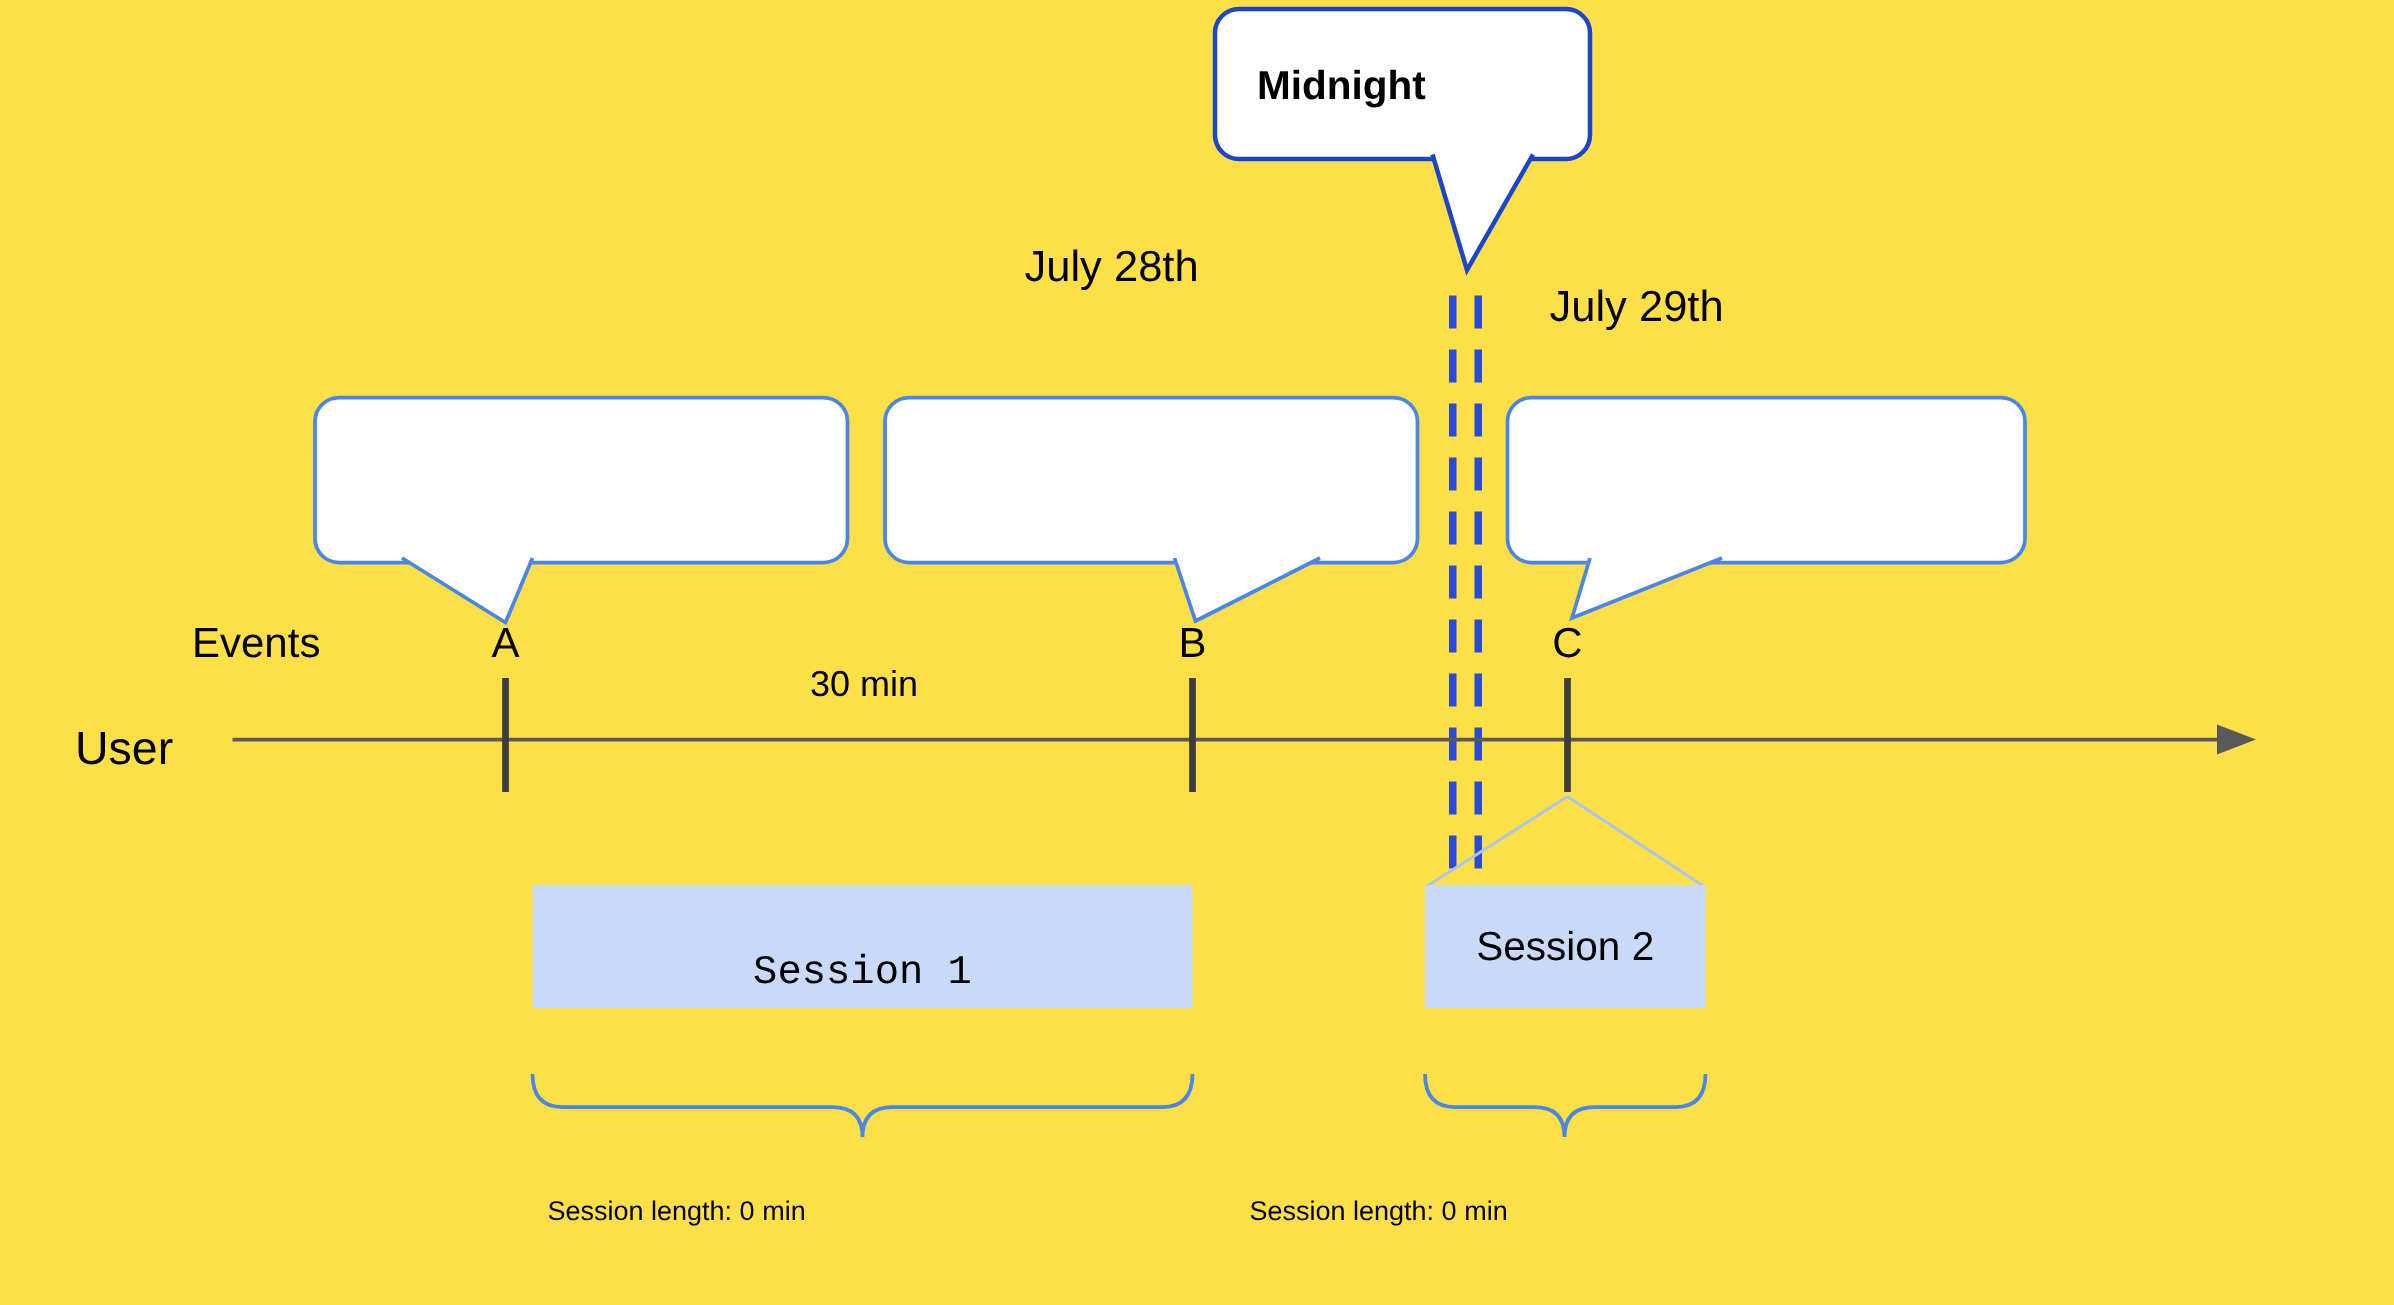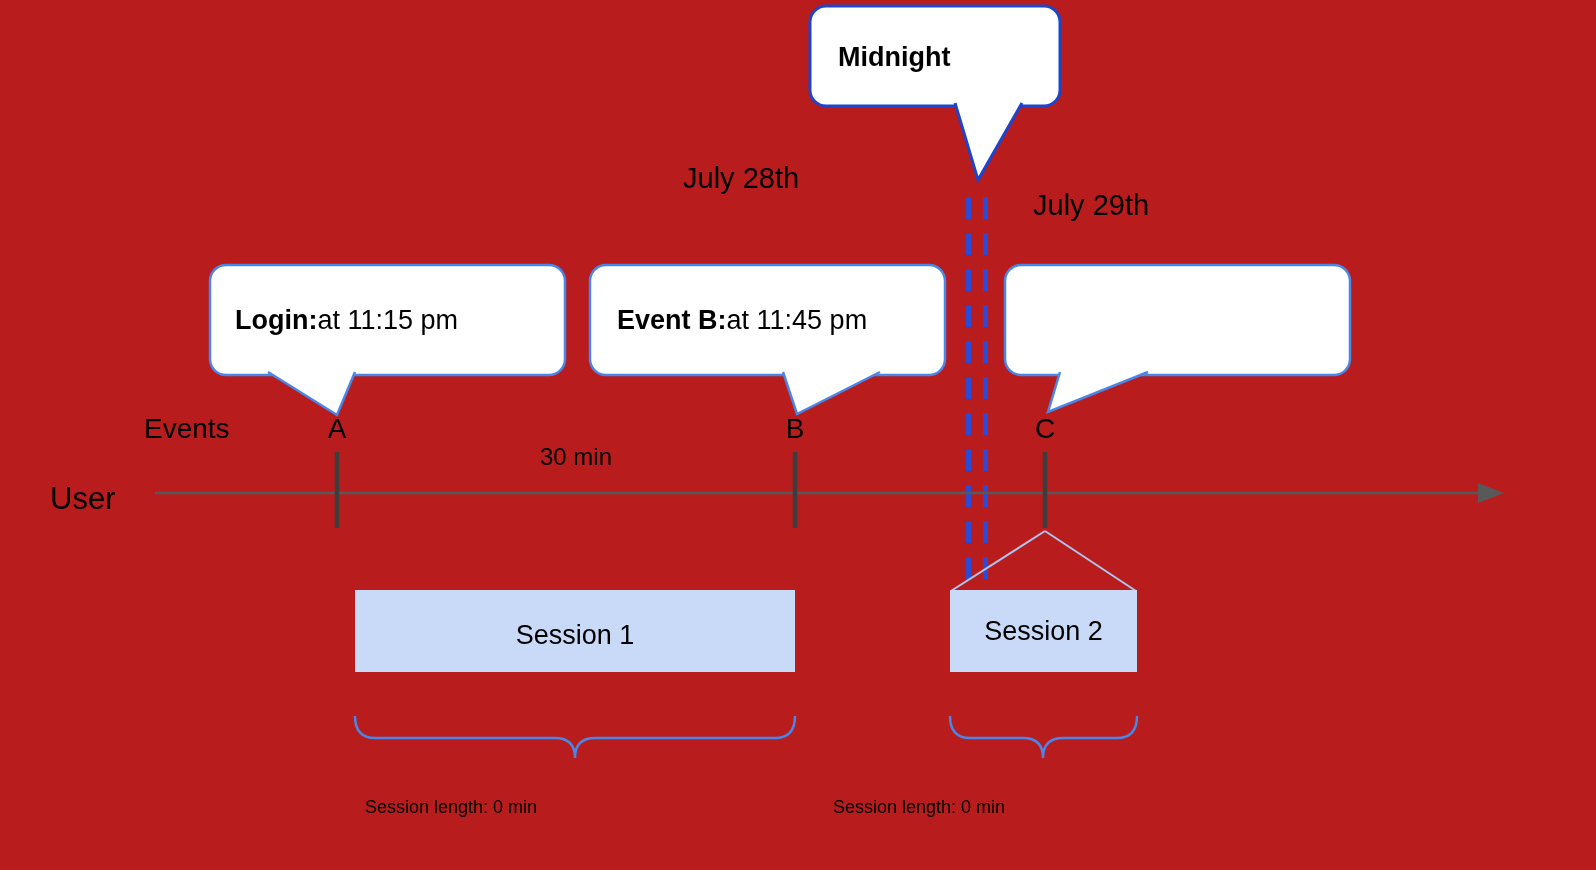"Midnight" #stage { background: #b91c1c -> #fde047 }
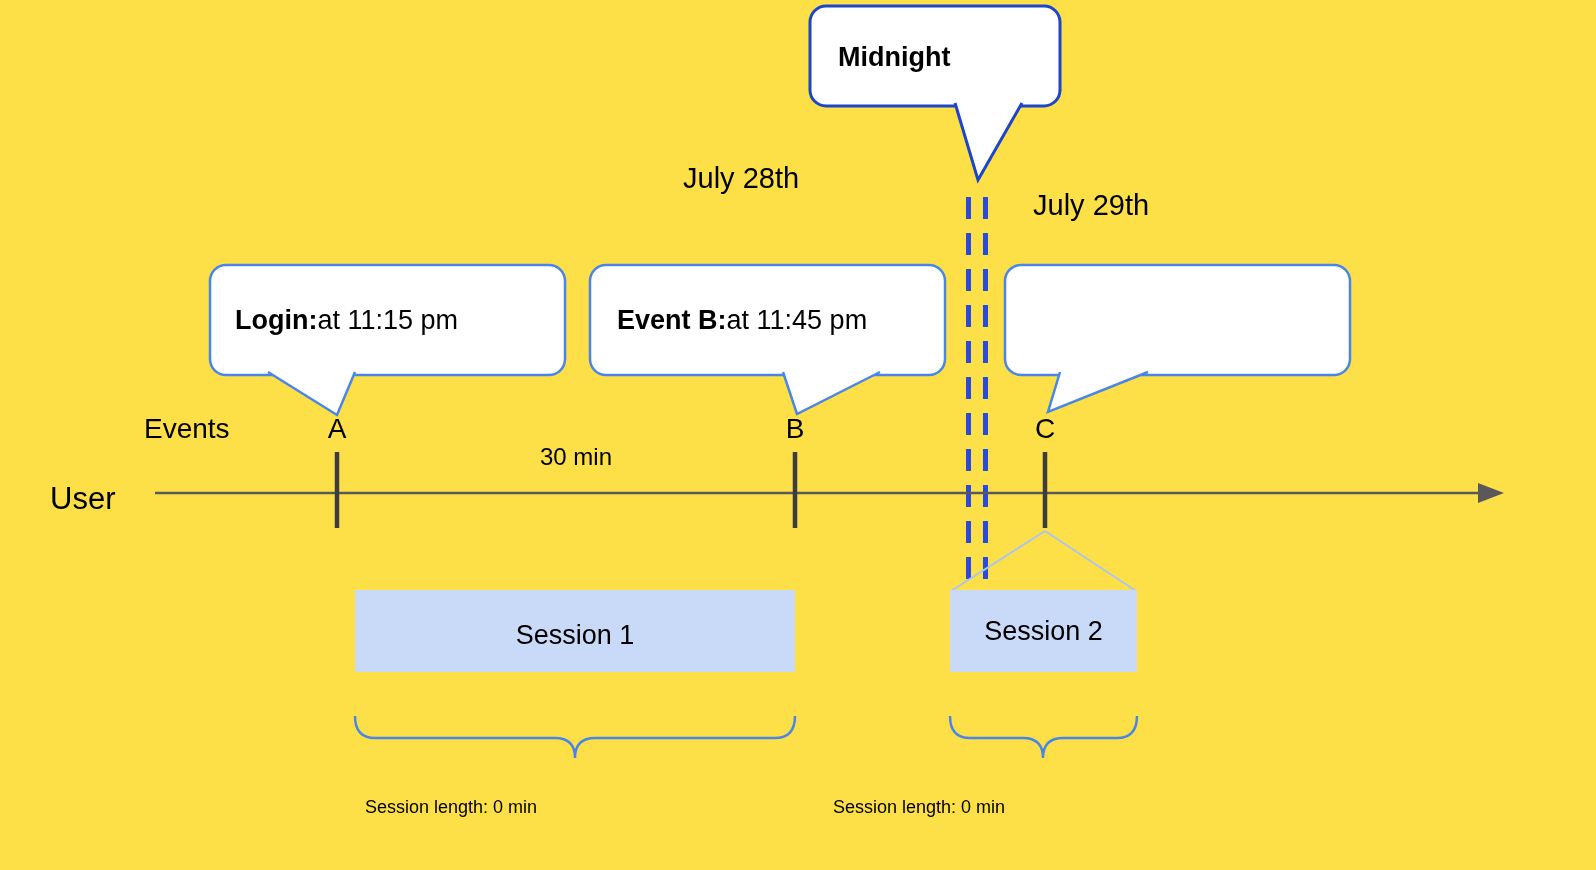"Login:" div.callout-text { html: <div> <span>Login:</span> <span> at 11:15 pm</span> </div> -> none }
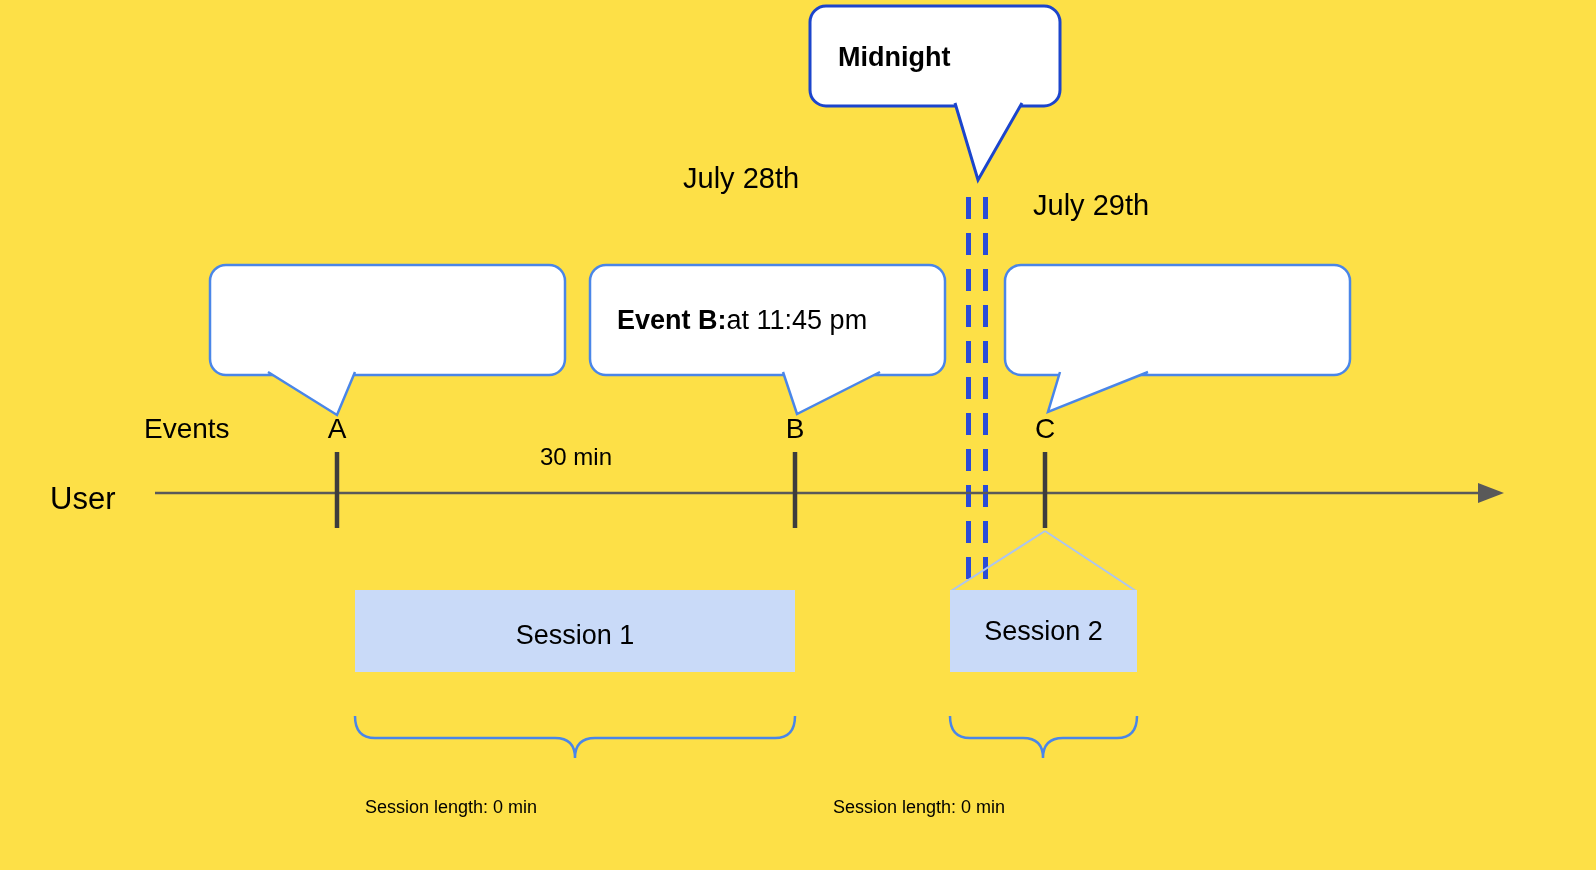"Event B:" div.callout-text { html: <div> <span>Event B:</span> <span> at 11:45 pm</span> </div> -> none }
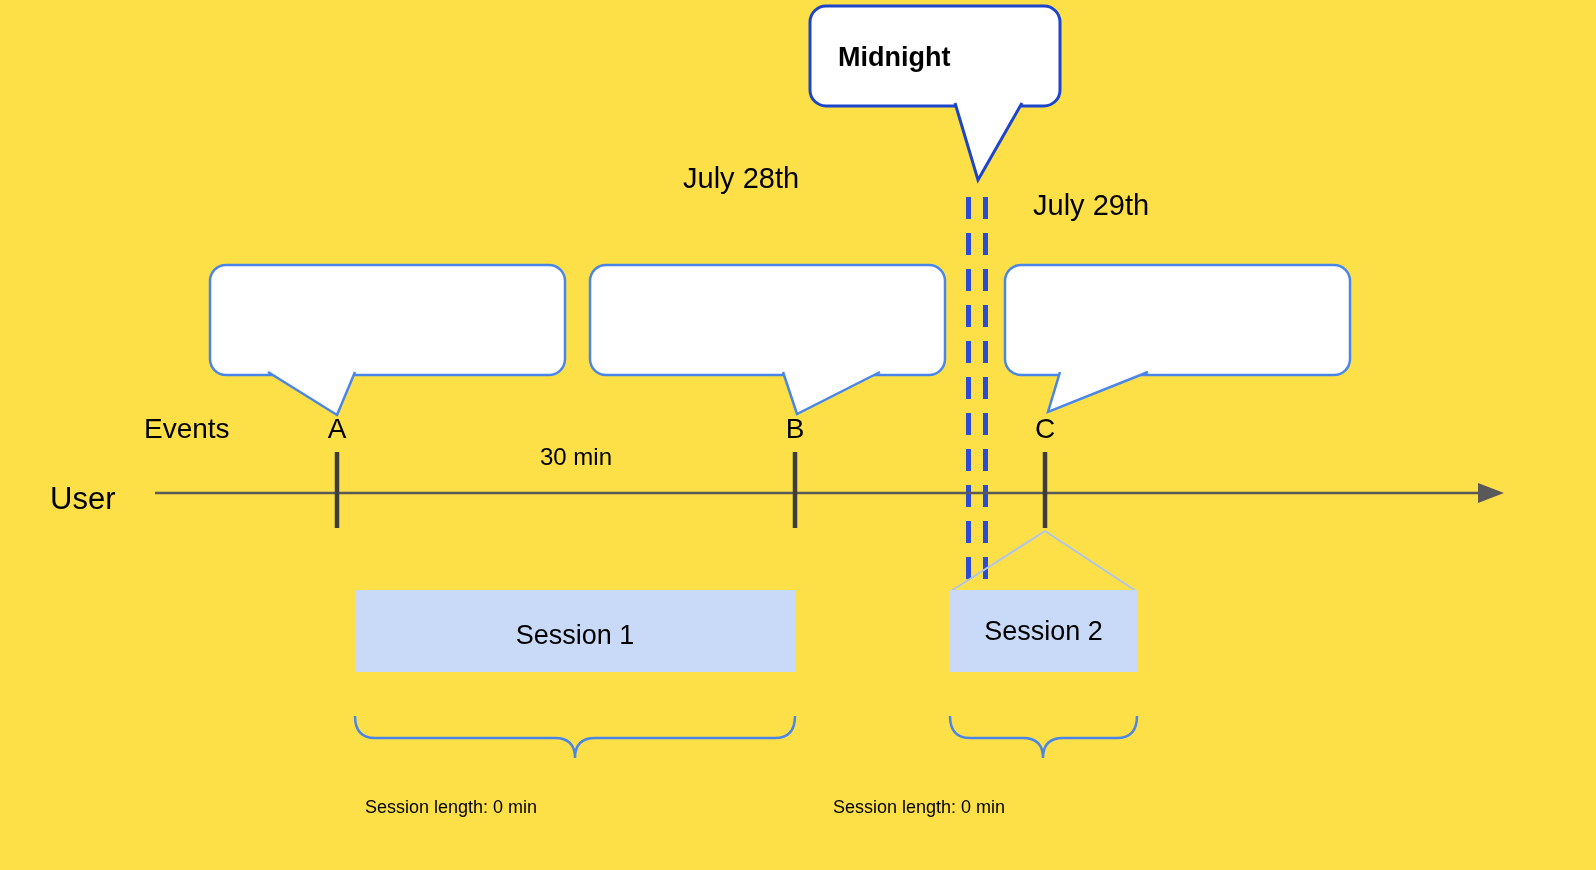"Events" div.txt { left: 144px -> 128px }
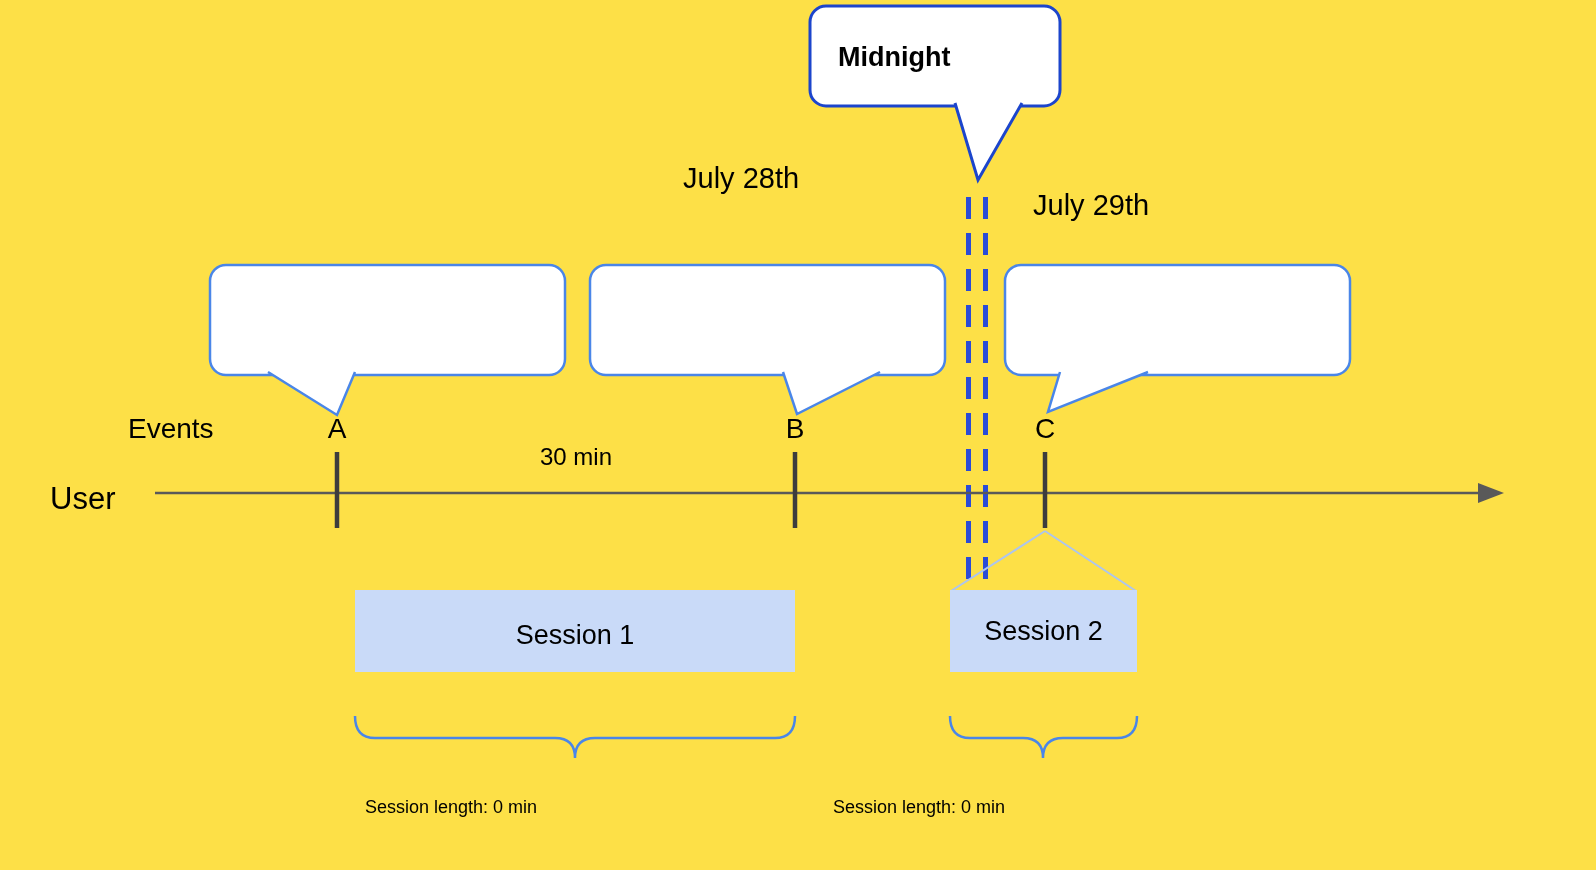"Session 1" div.session-label { font-family: none -> Liberation Mono, monospace; top: 594px -> 608px }
